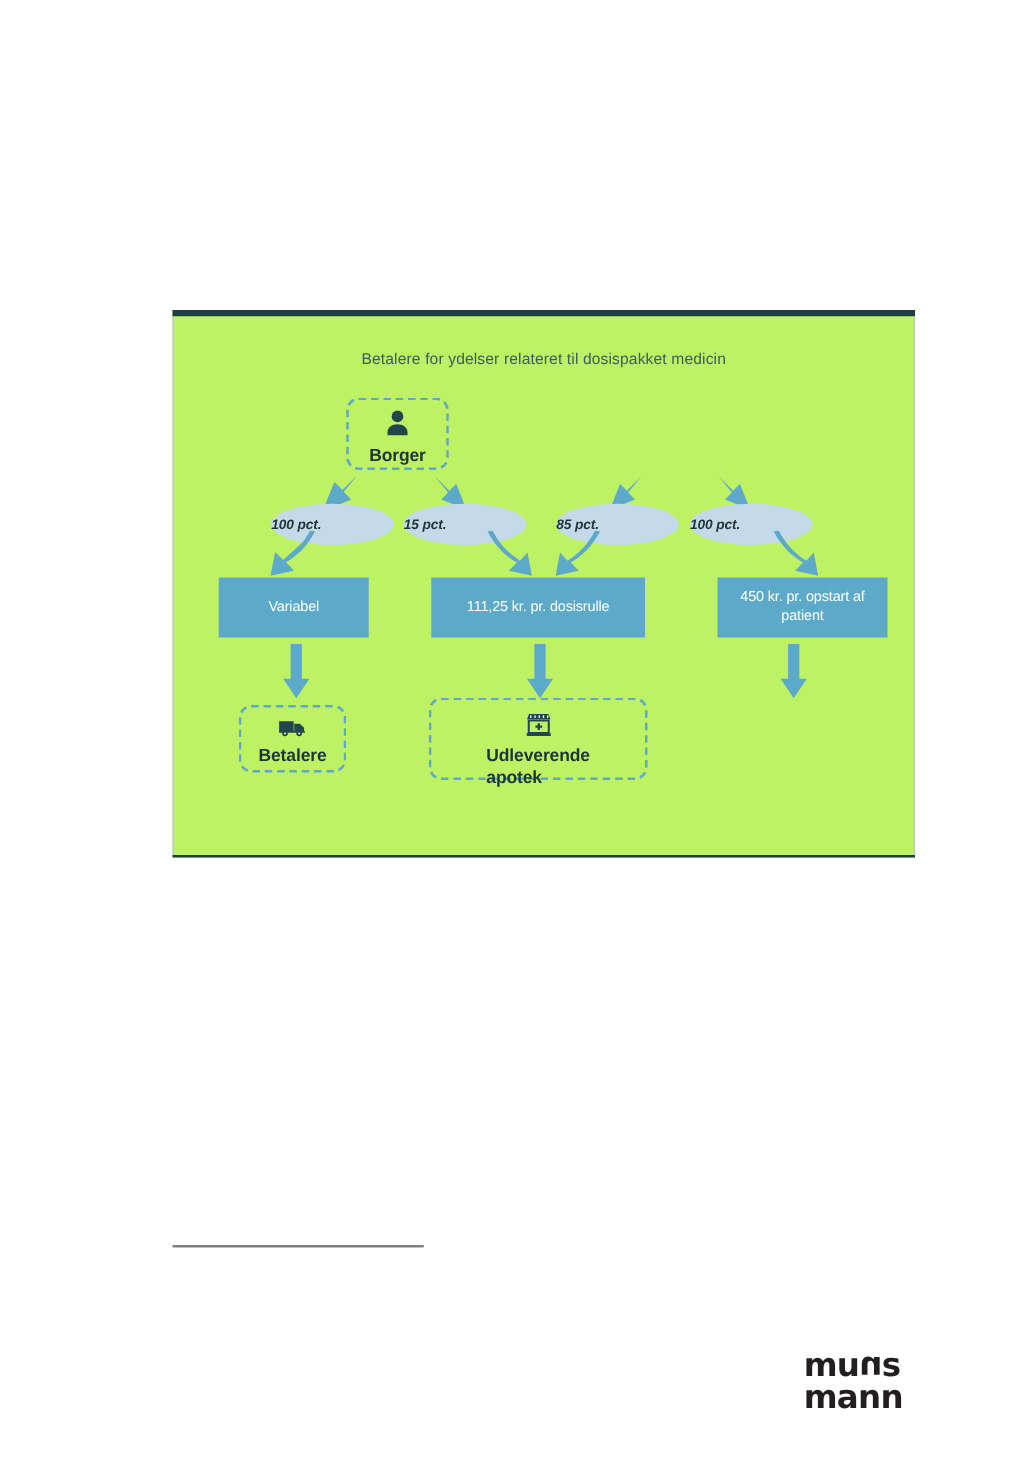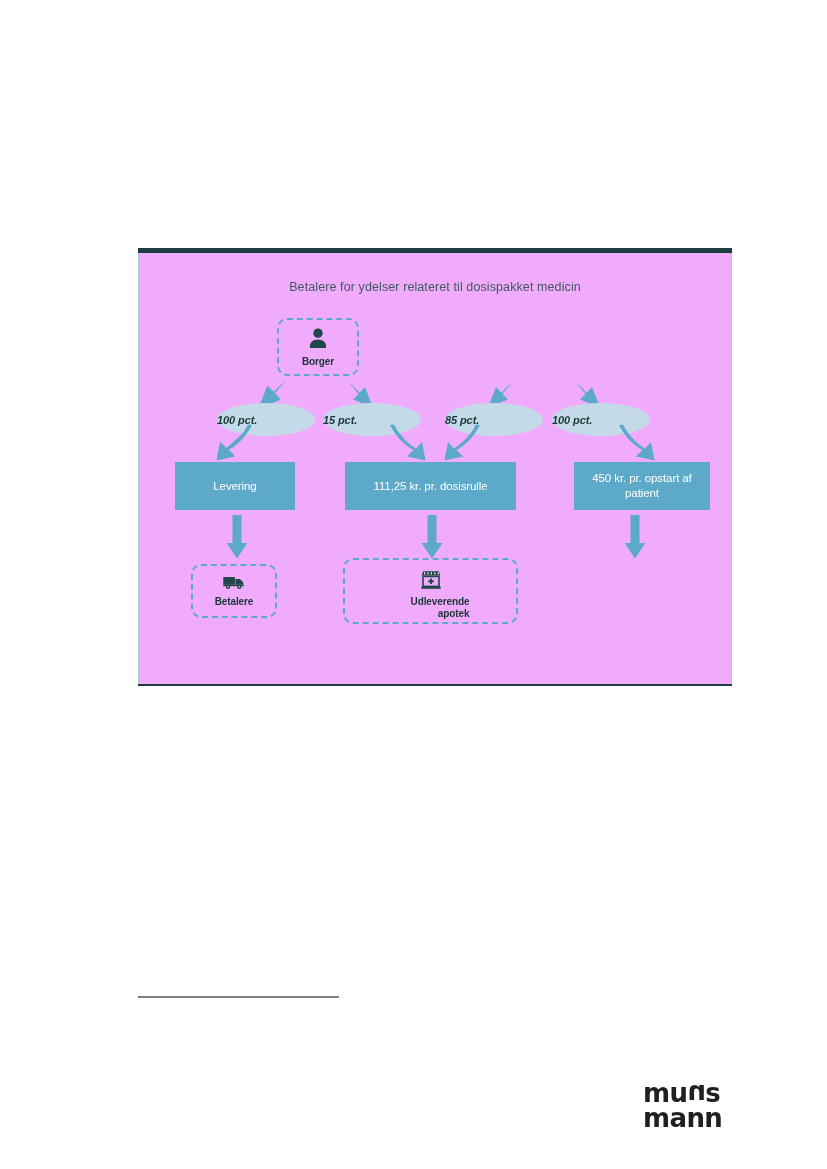"Betalere for ydelser relateret til" #figure-panel { background: #f0abfc -> #bef264 }
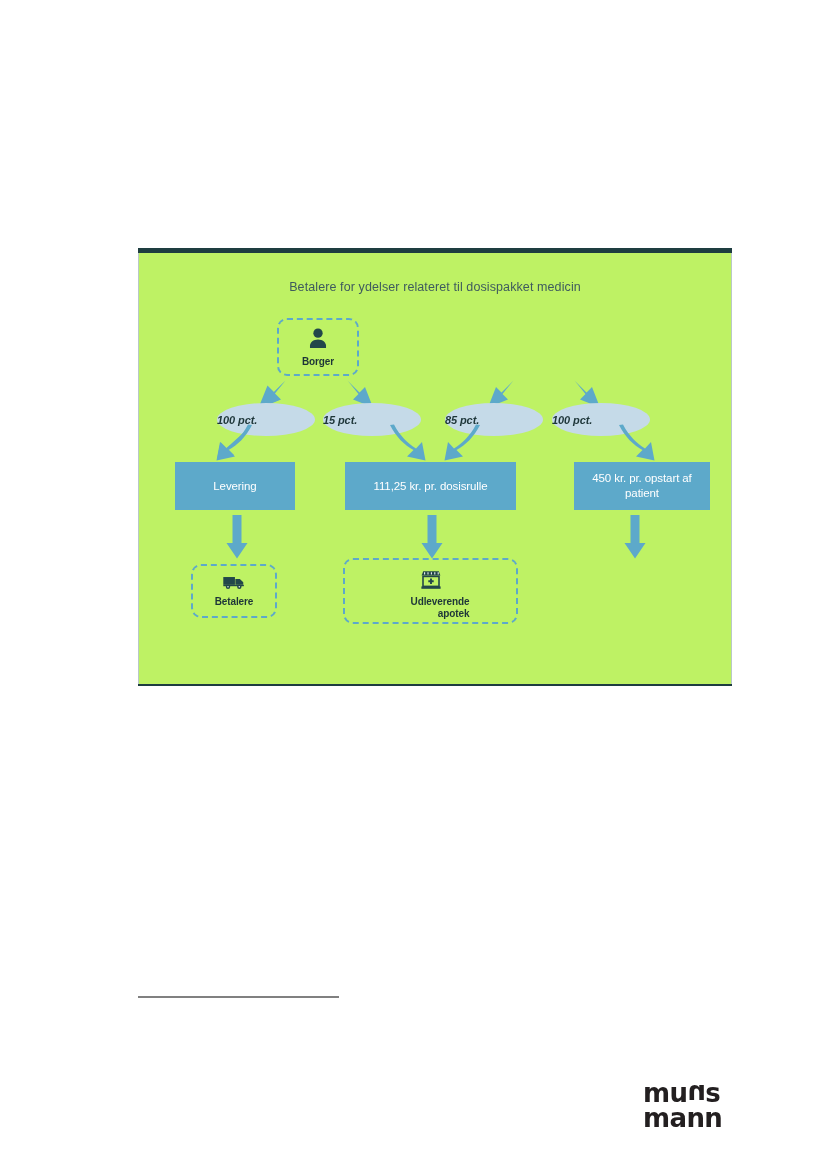"Borger" .node-label { font-size: 10px -> 14px; text-align: right -> left }
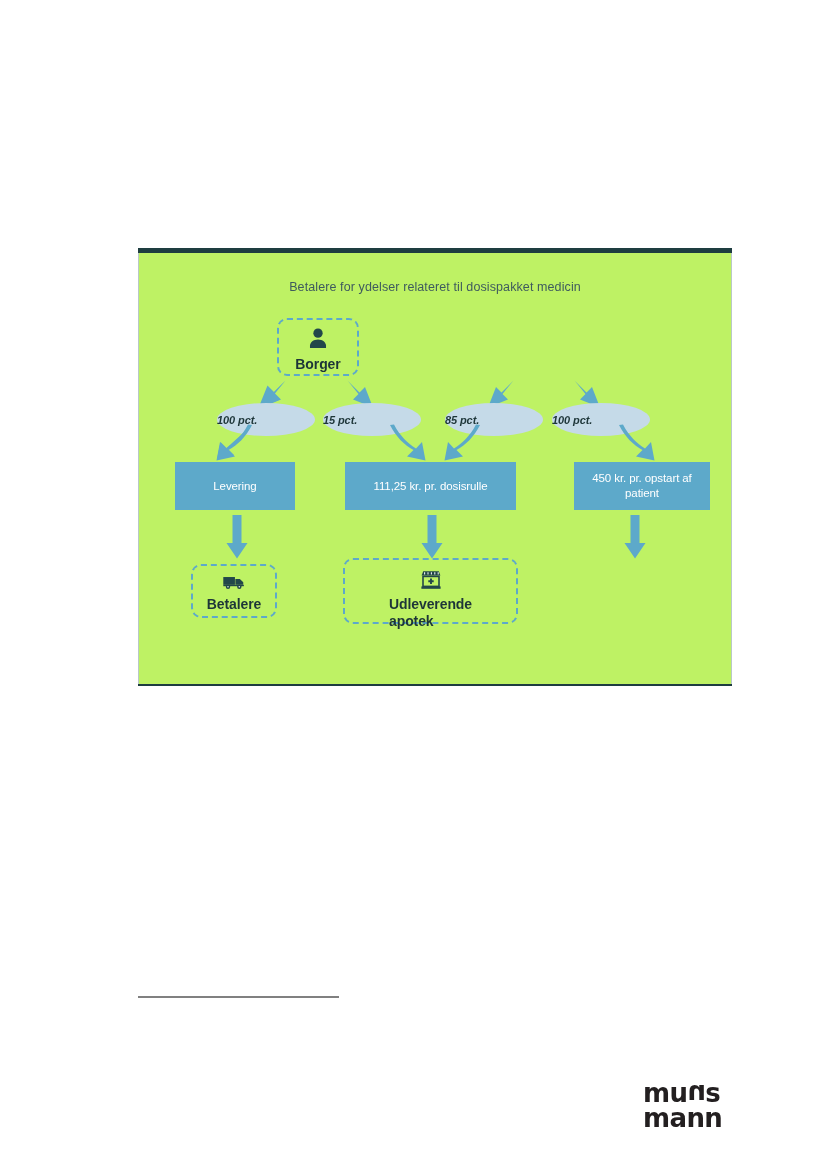"Levering" span { text: Levering -> Variabel }
